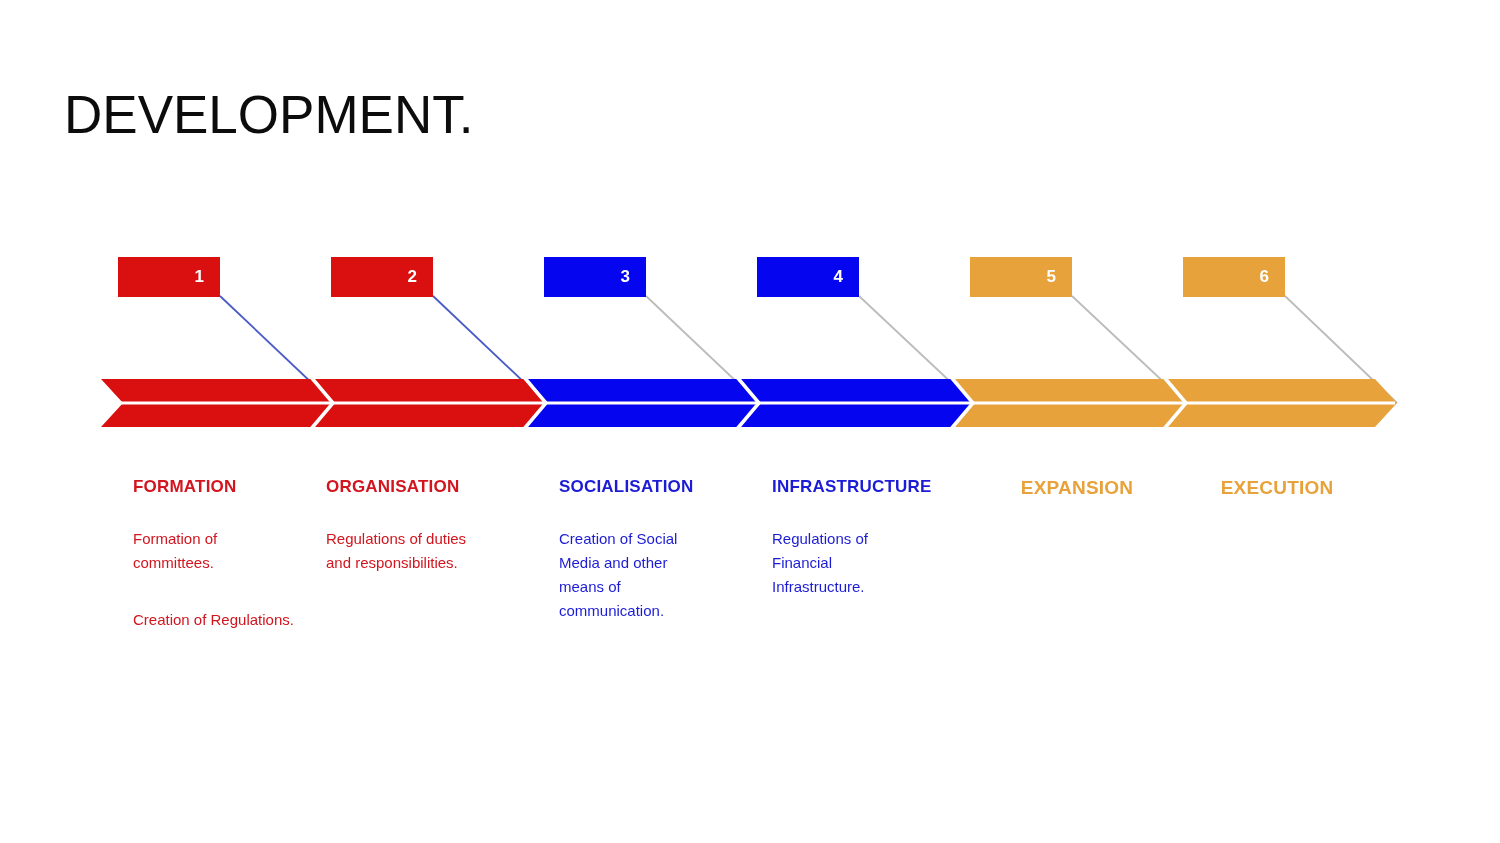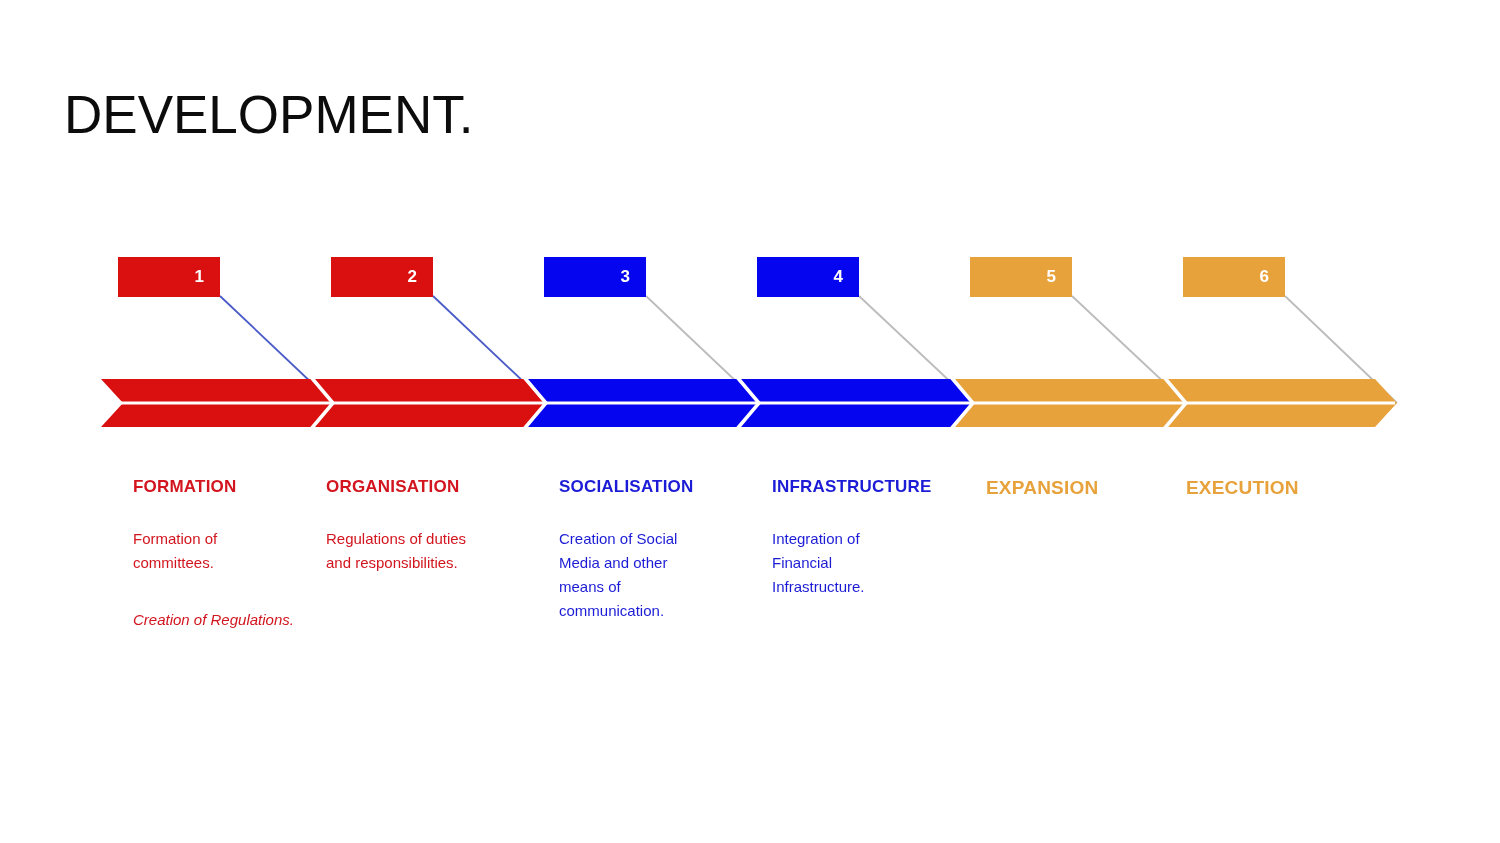"EXPANSION" .stage-col.lg h3 { text-align: none -> center }
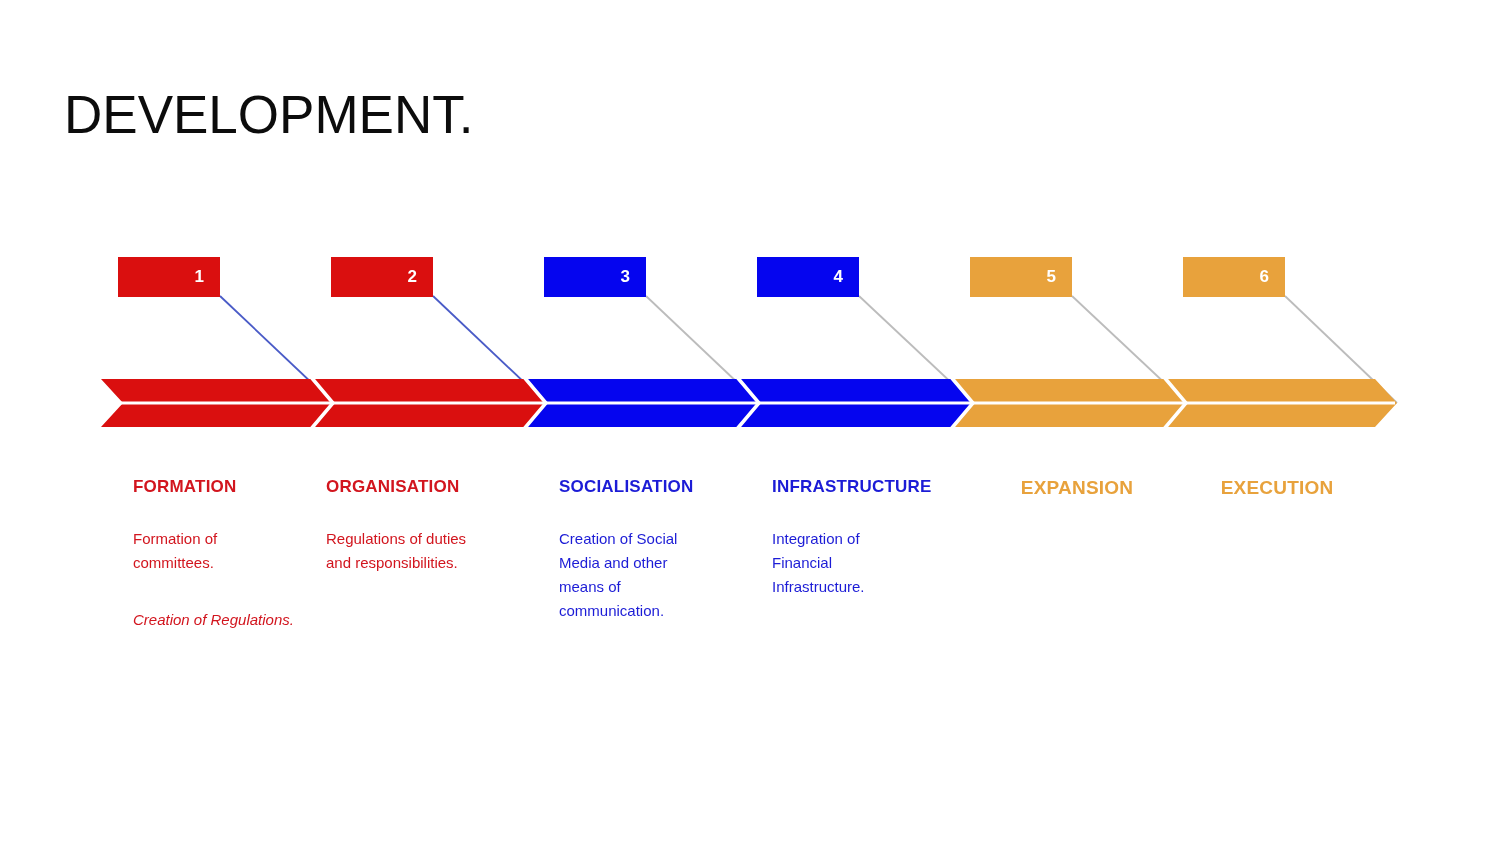"Integration of" p { text: Integration -> Regulations }
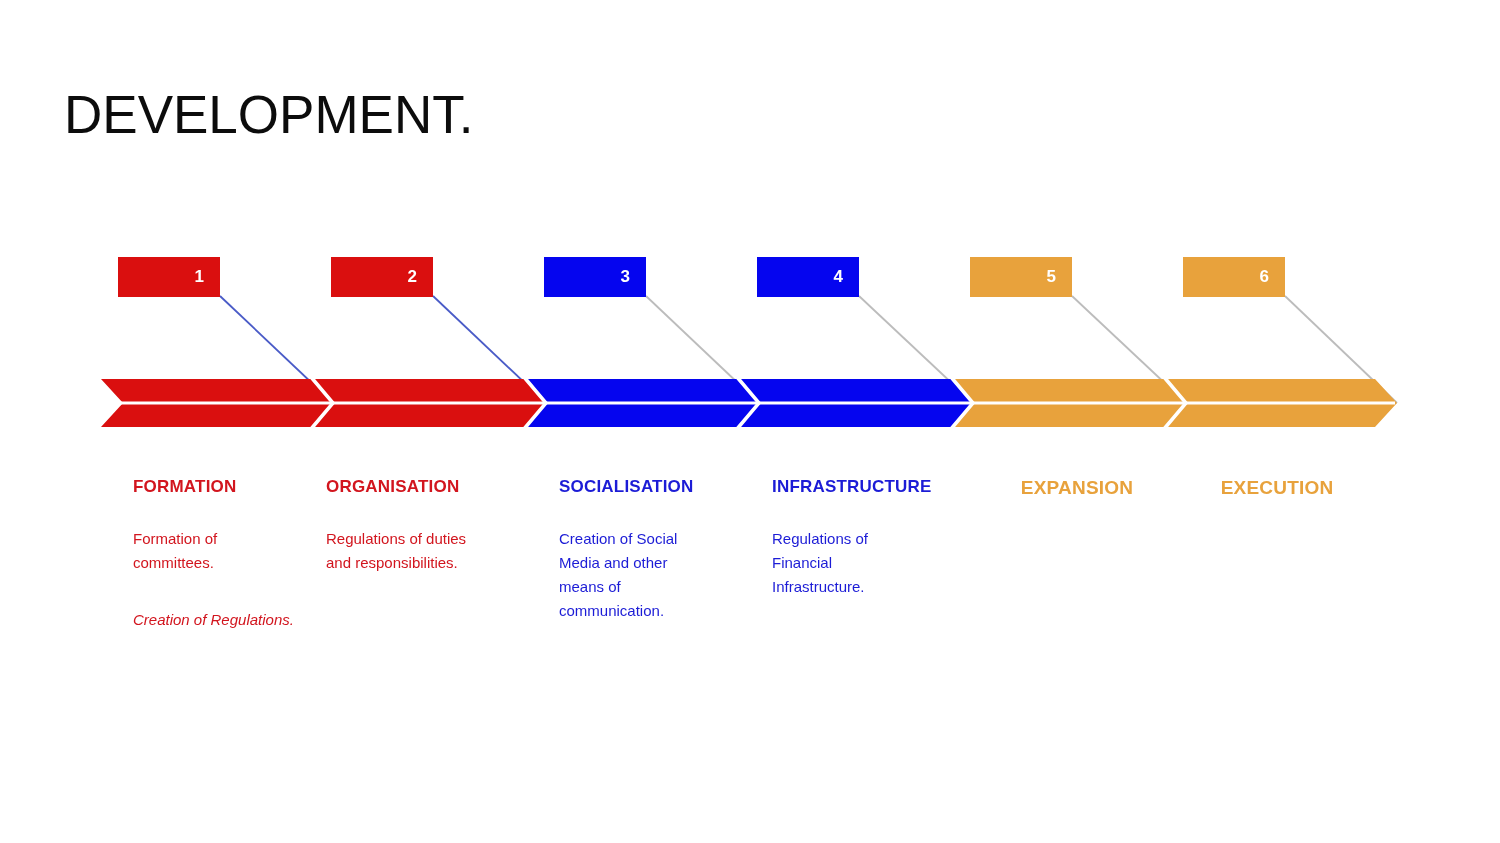"Creation of Regulations." p { font-style: italic -> none }
